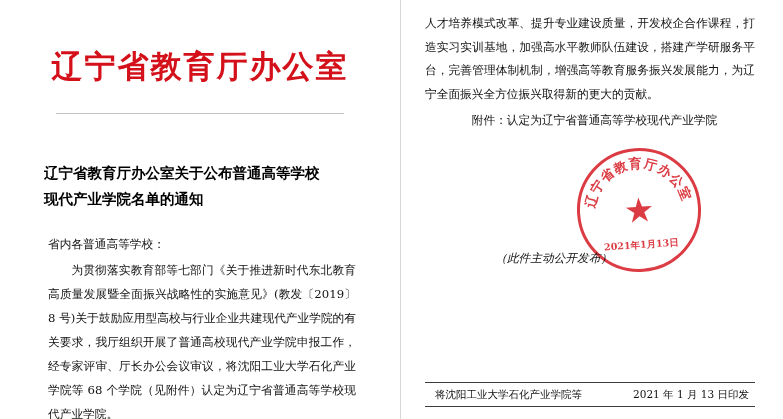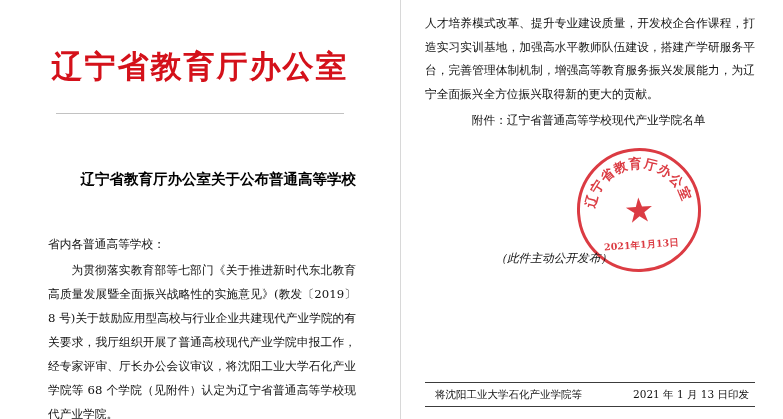"附件：辽宁省普通高等学校现代产业学院名单" div.attachment { text: 辽宁省普通高等学校现代产业学院名单 -> 认定为辽宁省普通高等学校现代产业学院 }
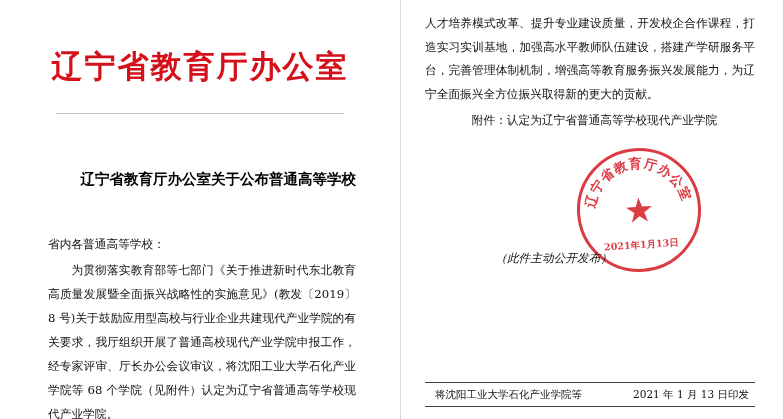"辽宁省教育厅办公室关于公布普通高等学校" .subject { text-align: right -> left; top: 166px -> 160px }
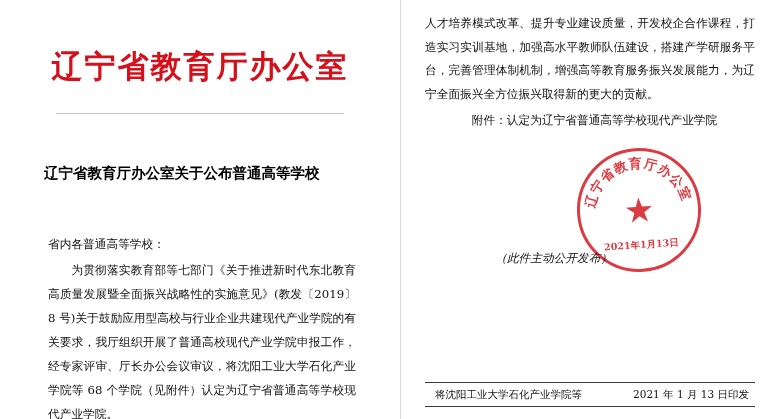"现代产业学院名单的通知" div { html: none -> <div>现代产业学院名单的通知</div> }
